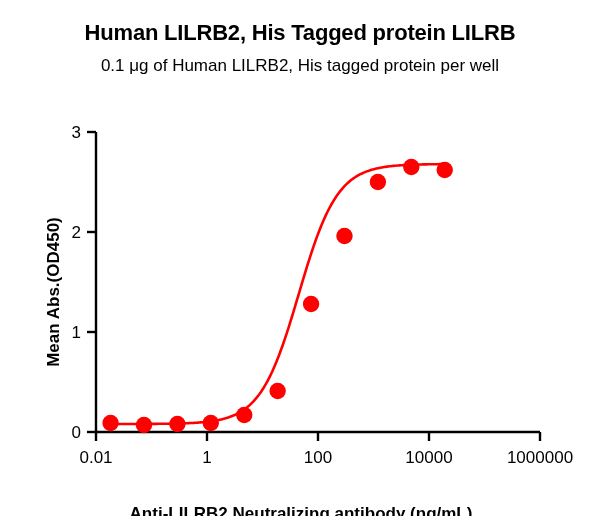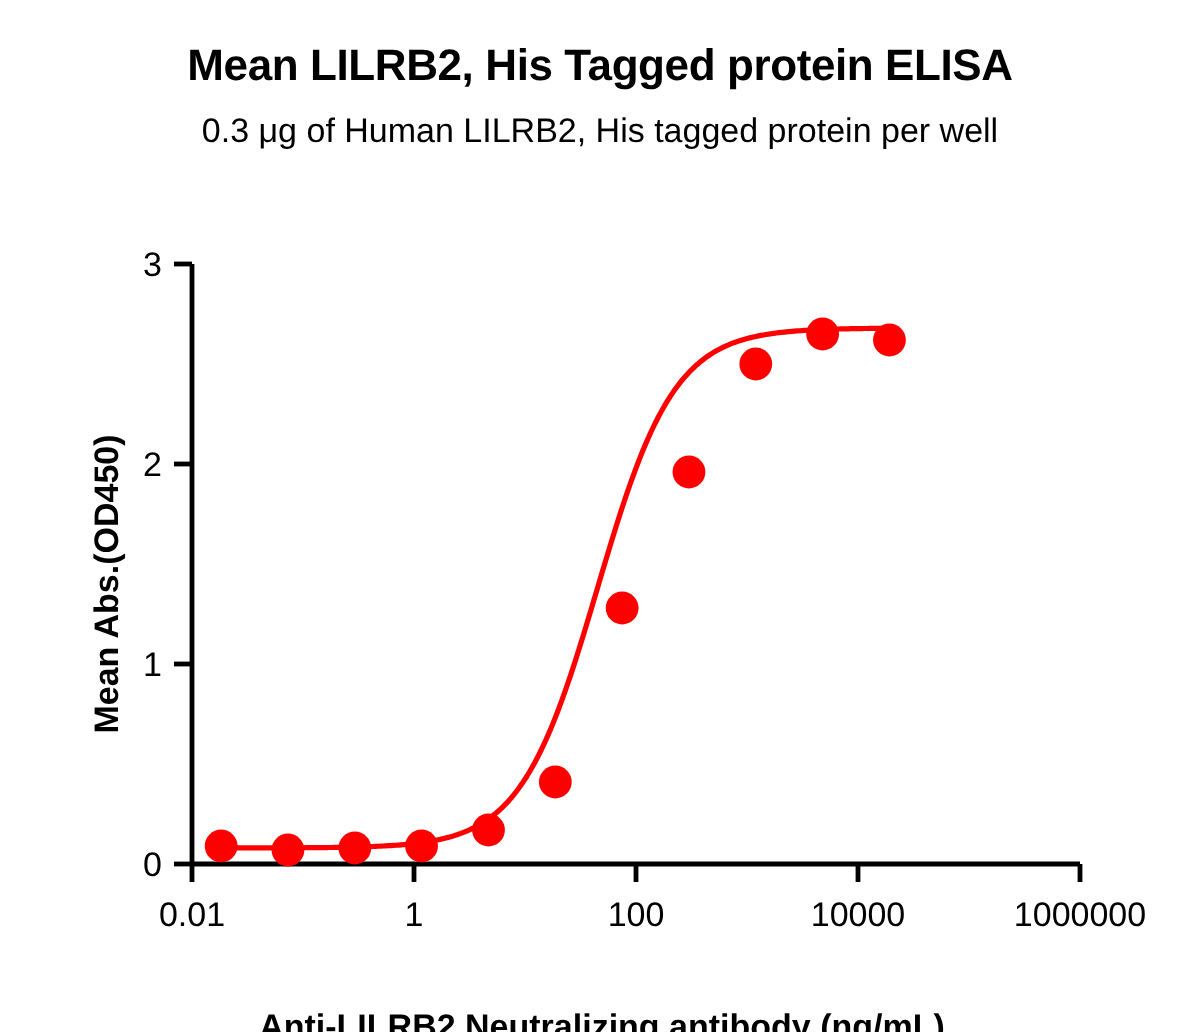"Mean LILRB2, His Tagged protein" div { text: Mean LILRB2, His Tagged protein ELISA -> Human LILRB2, His Tagged protein LILRB }
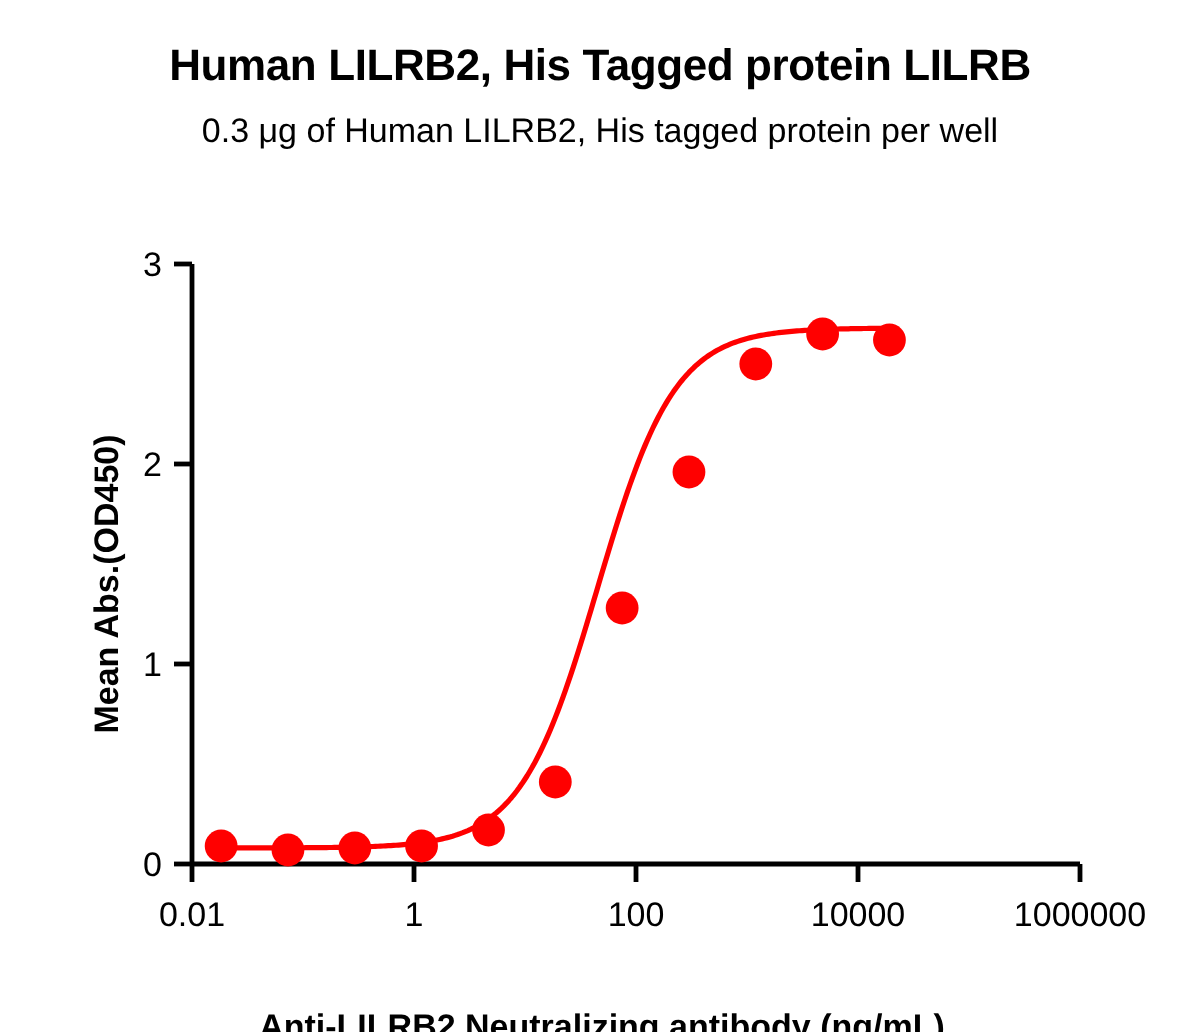"0.3 μg of Human LILRB2," div { text: 0.3 -> 0.1 }
